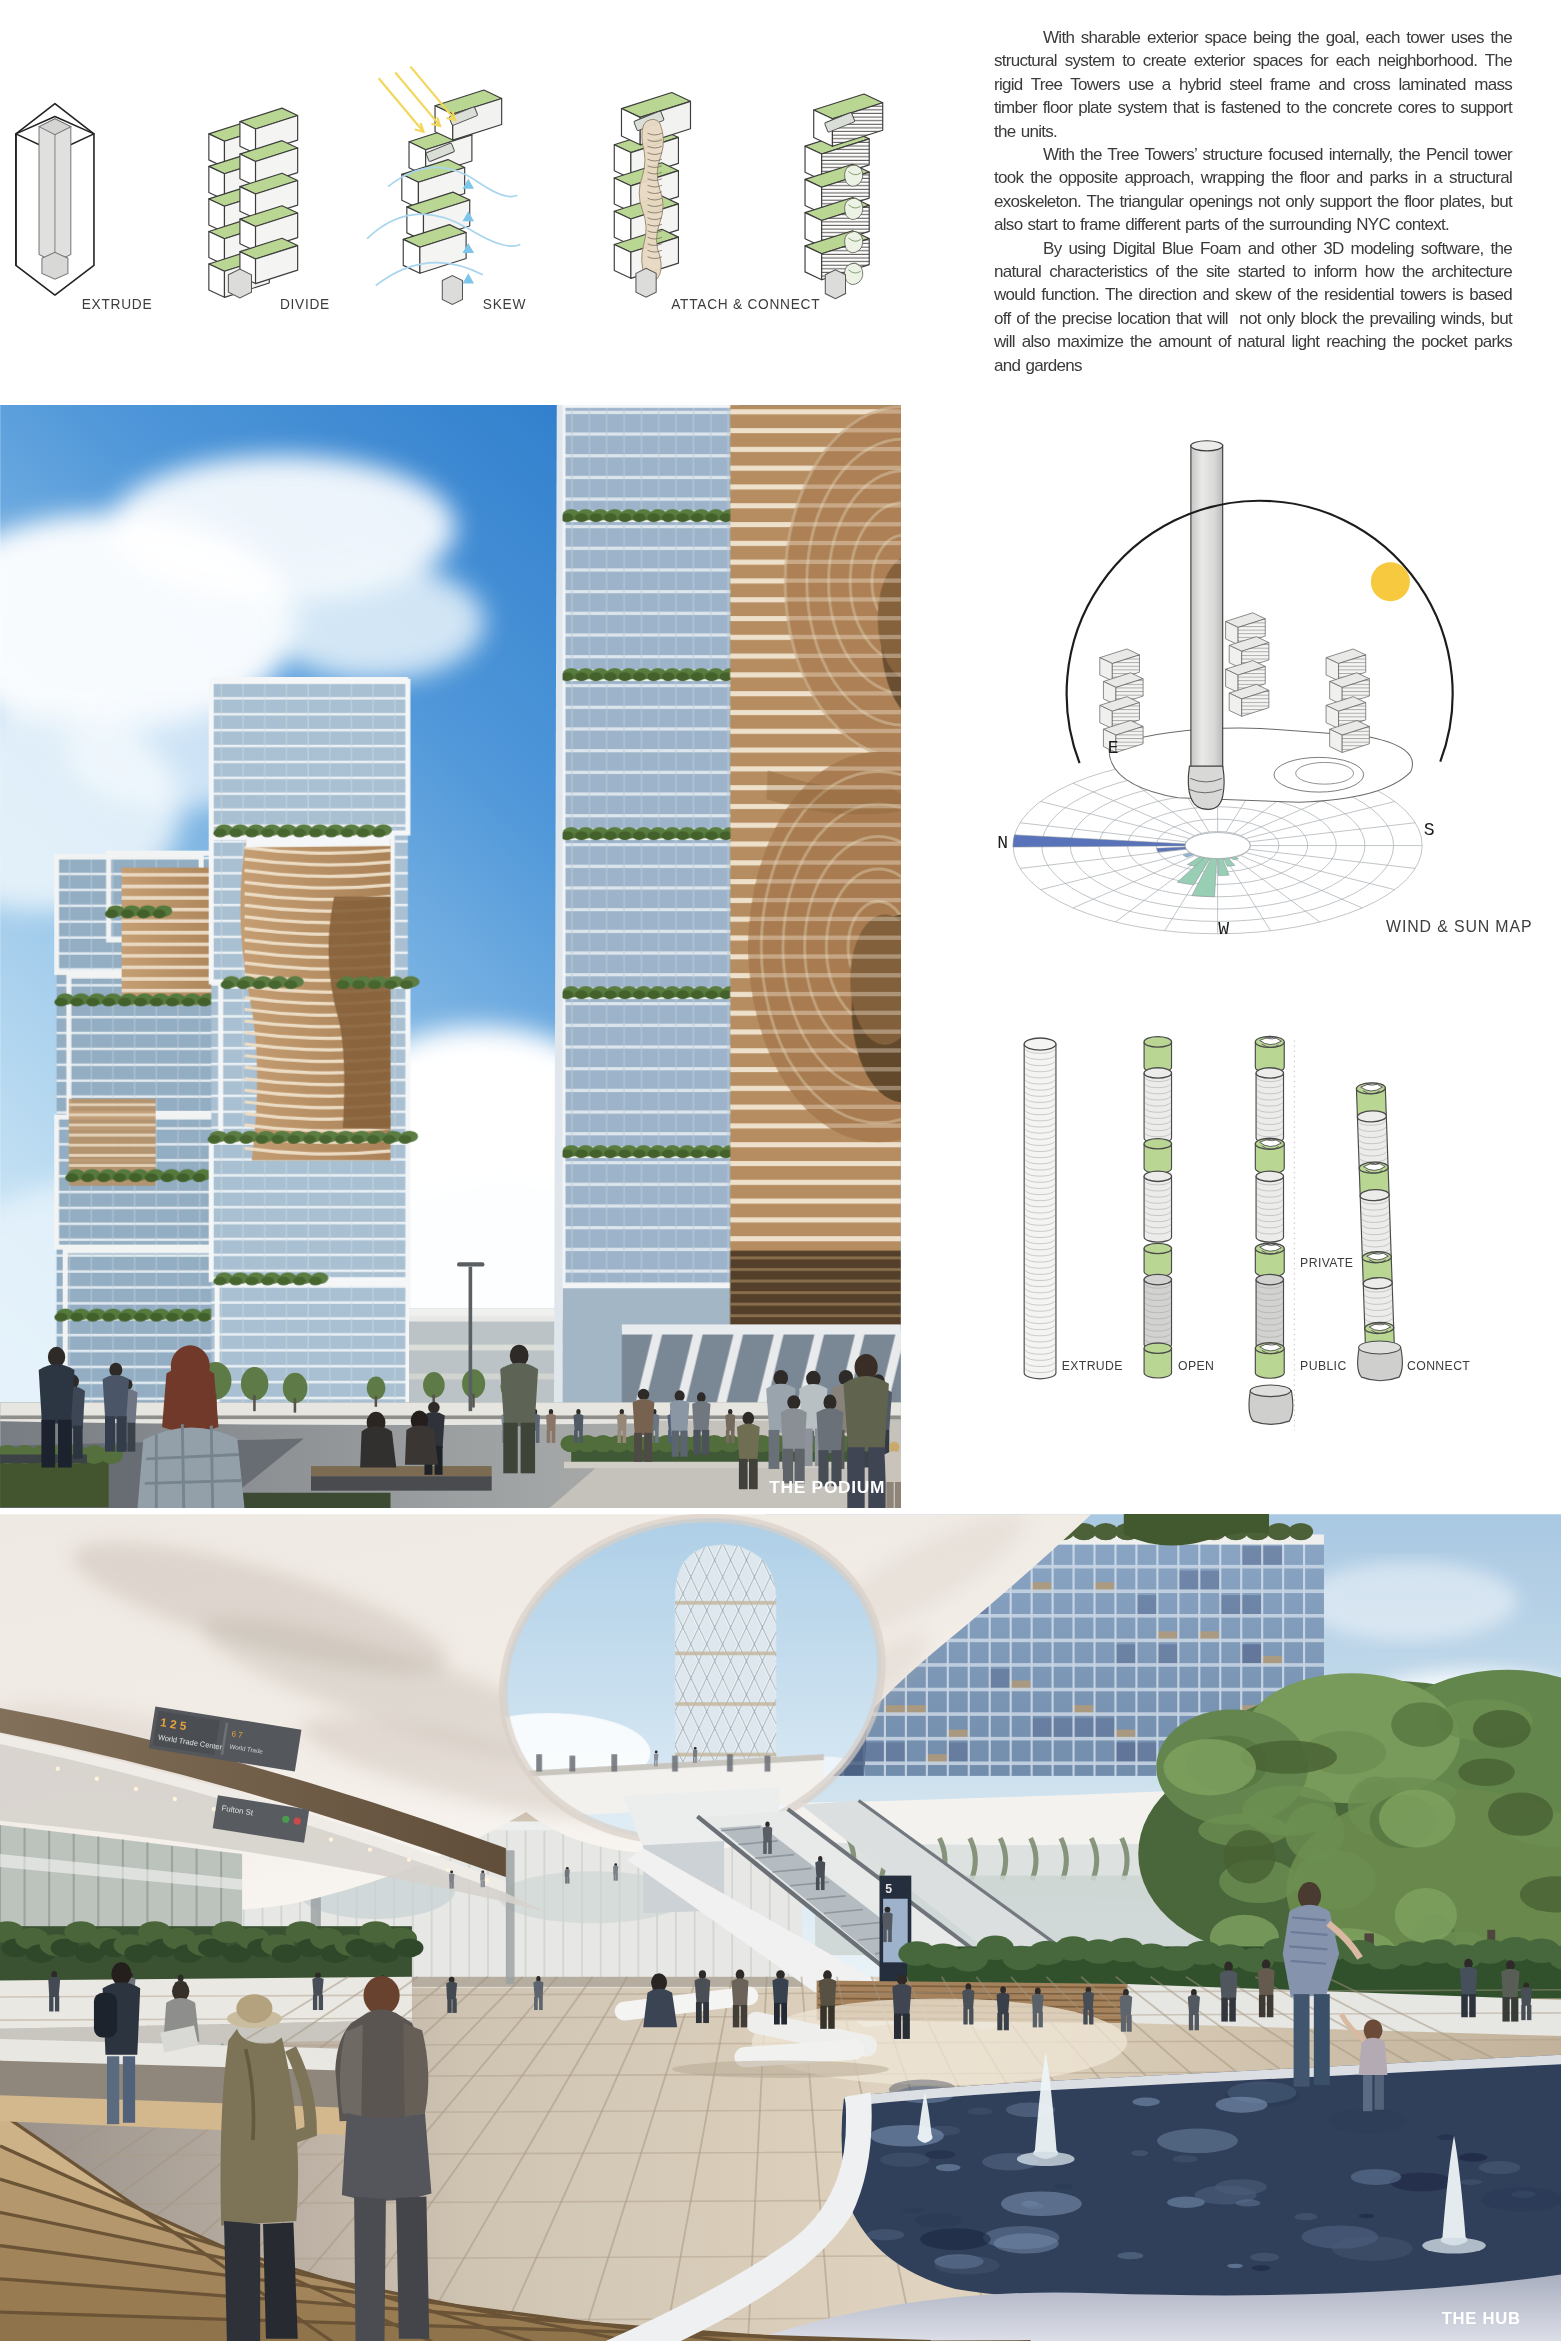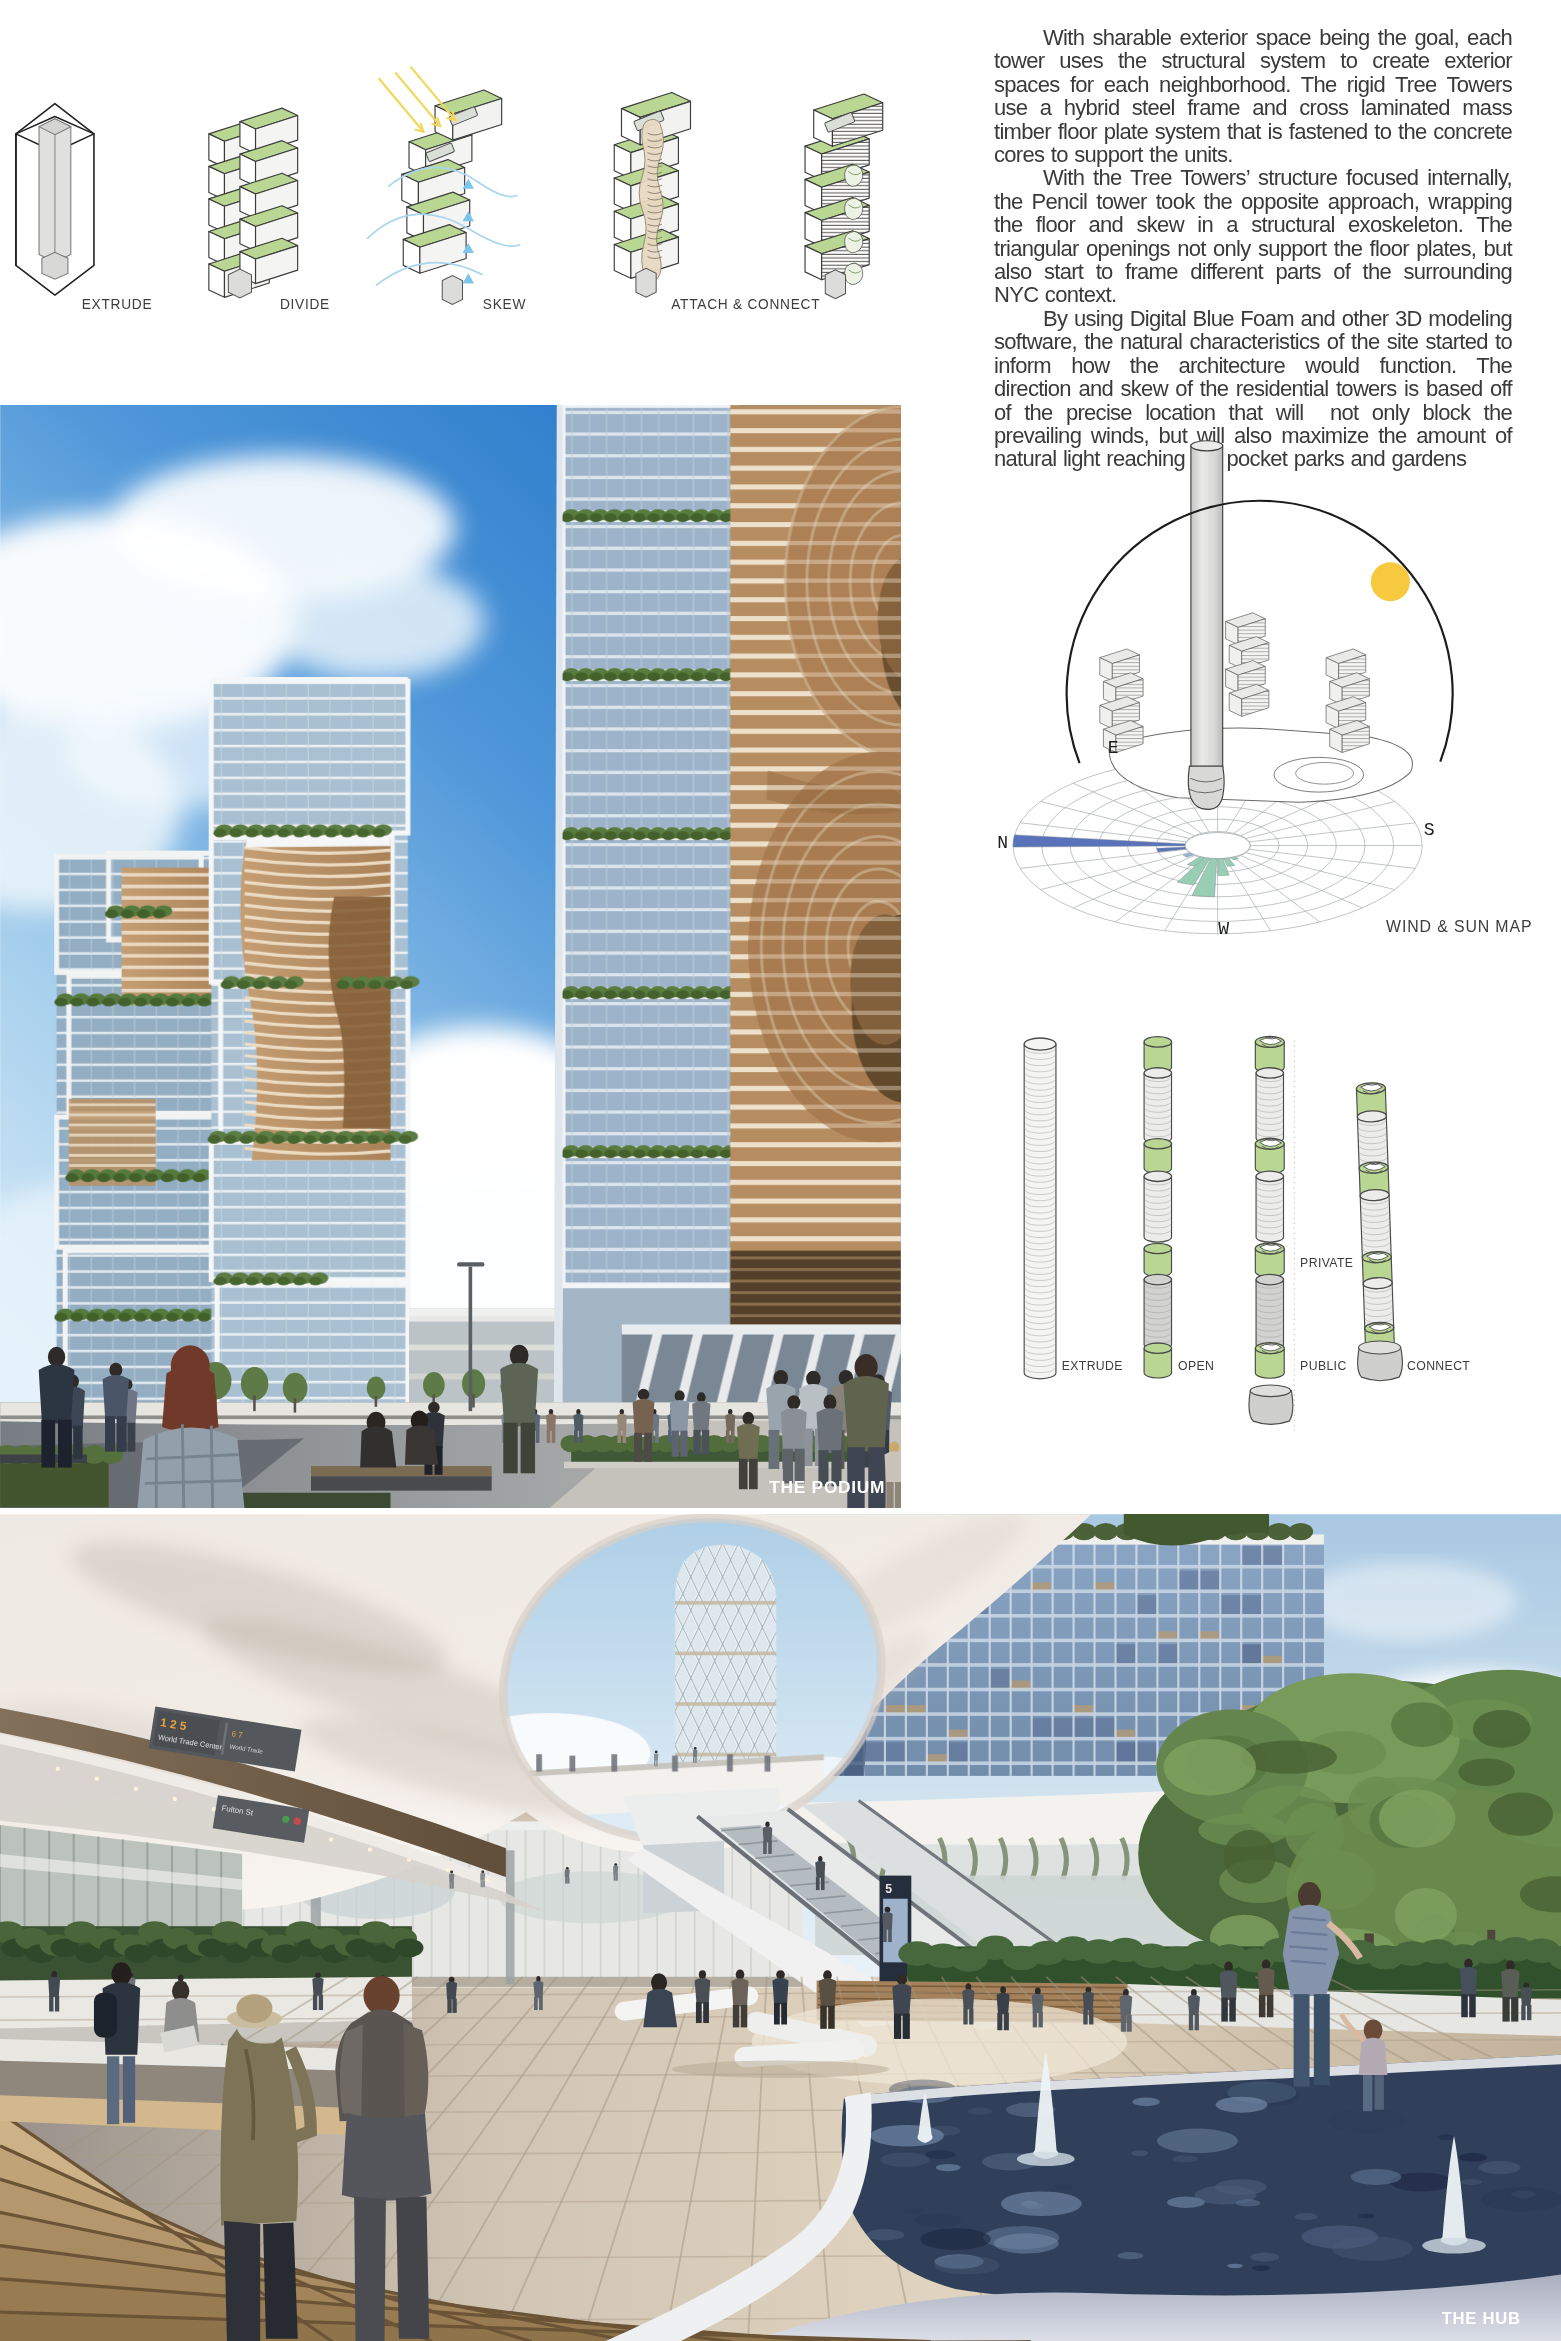"With sharable exterior space being" div.abs { font-size: 22px -> 17px }
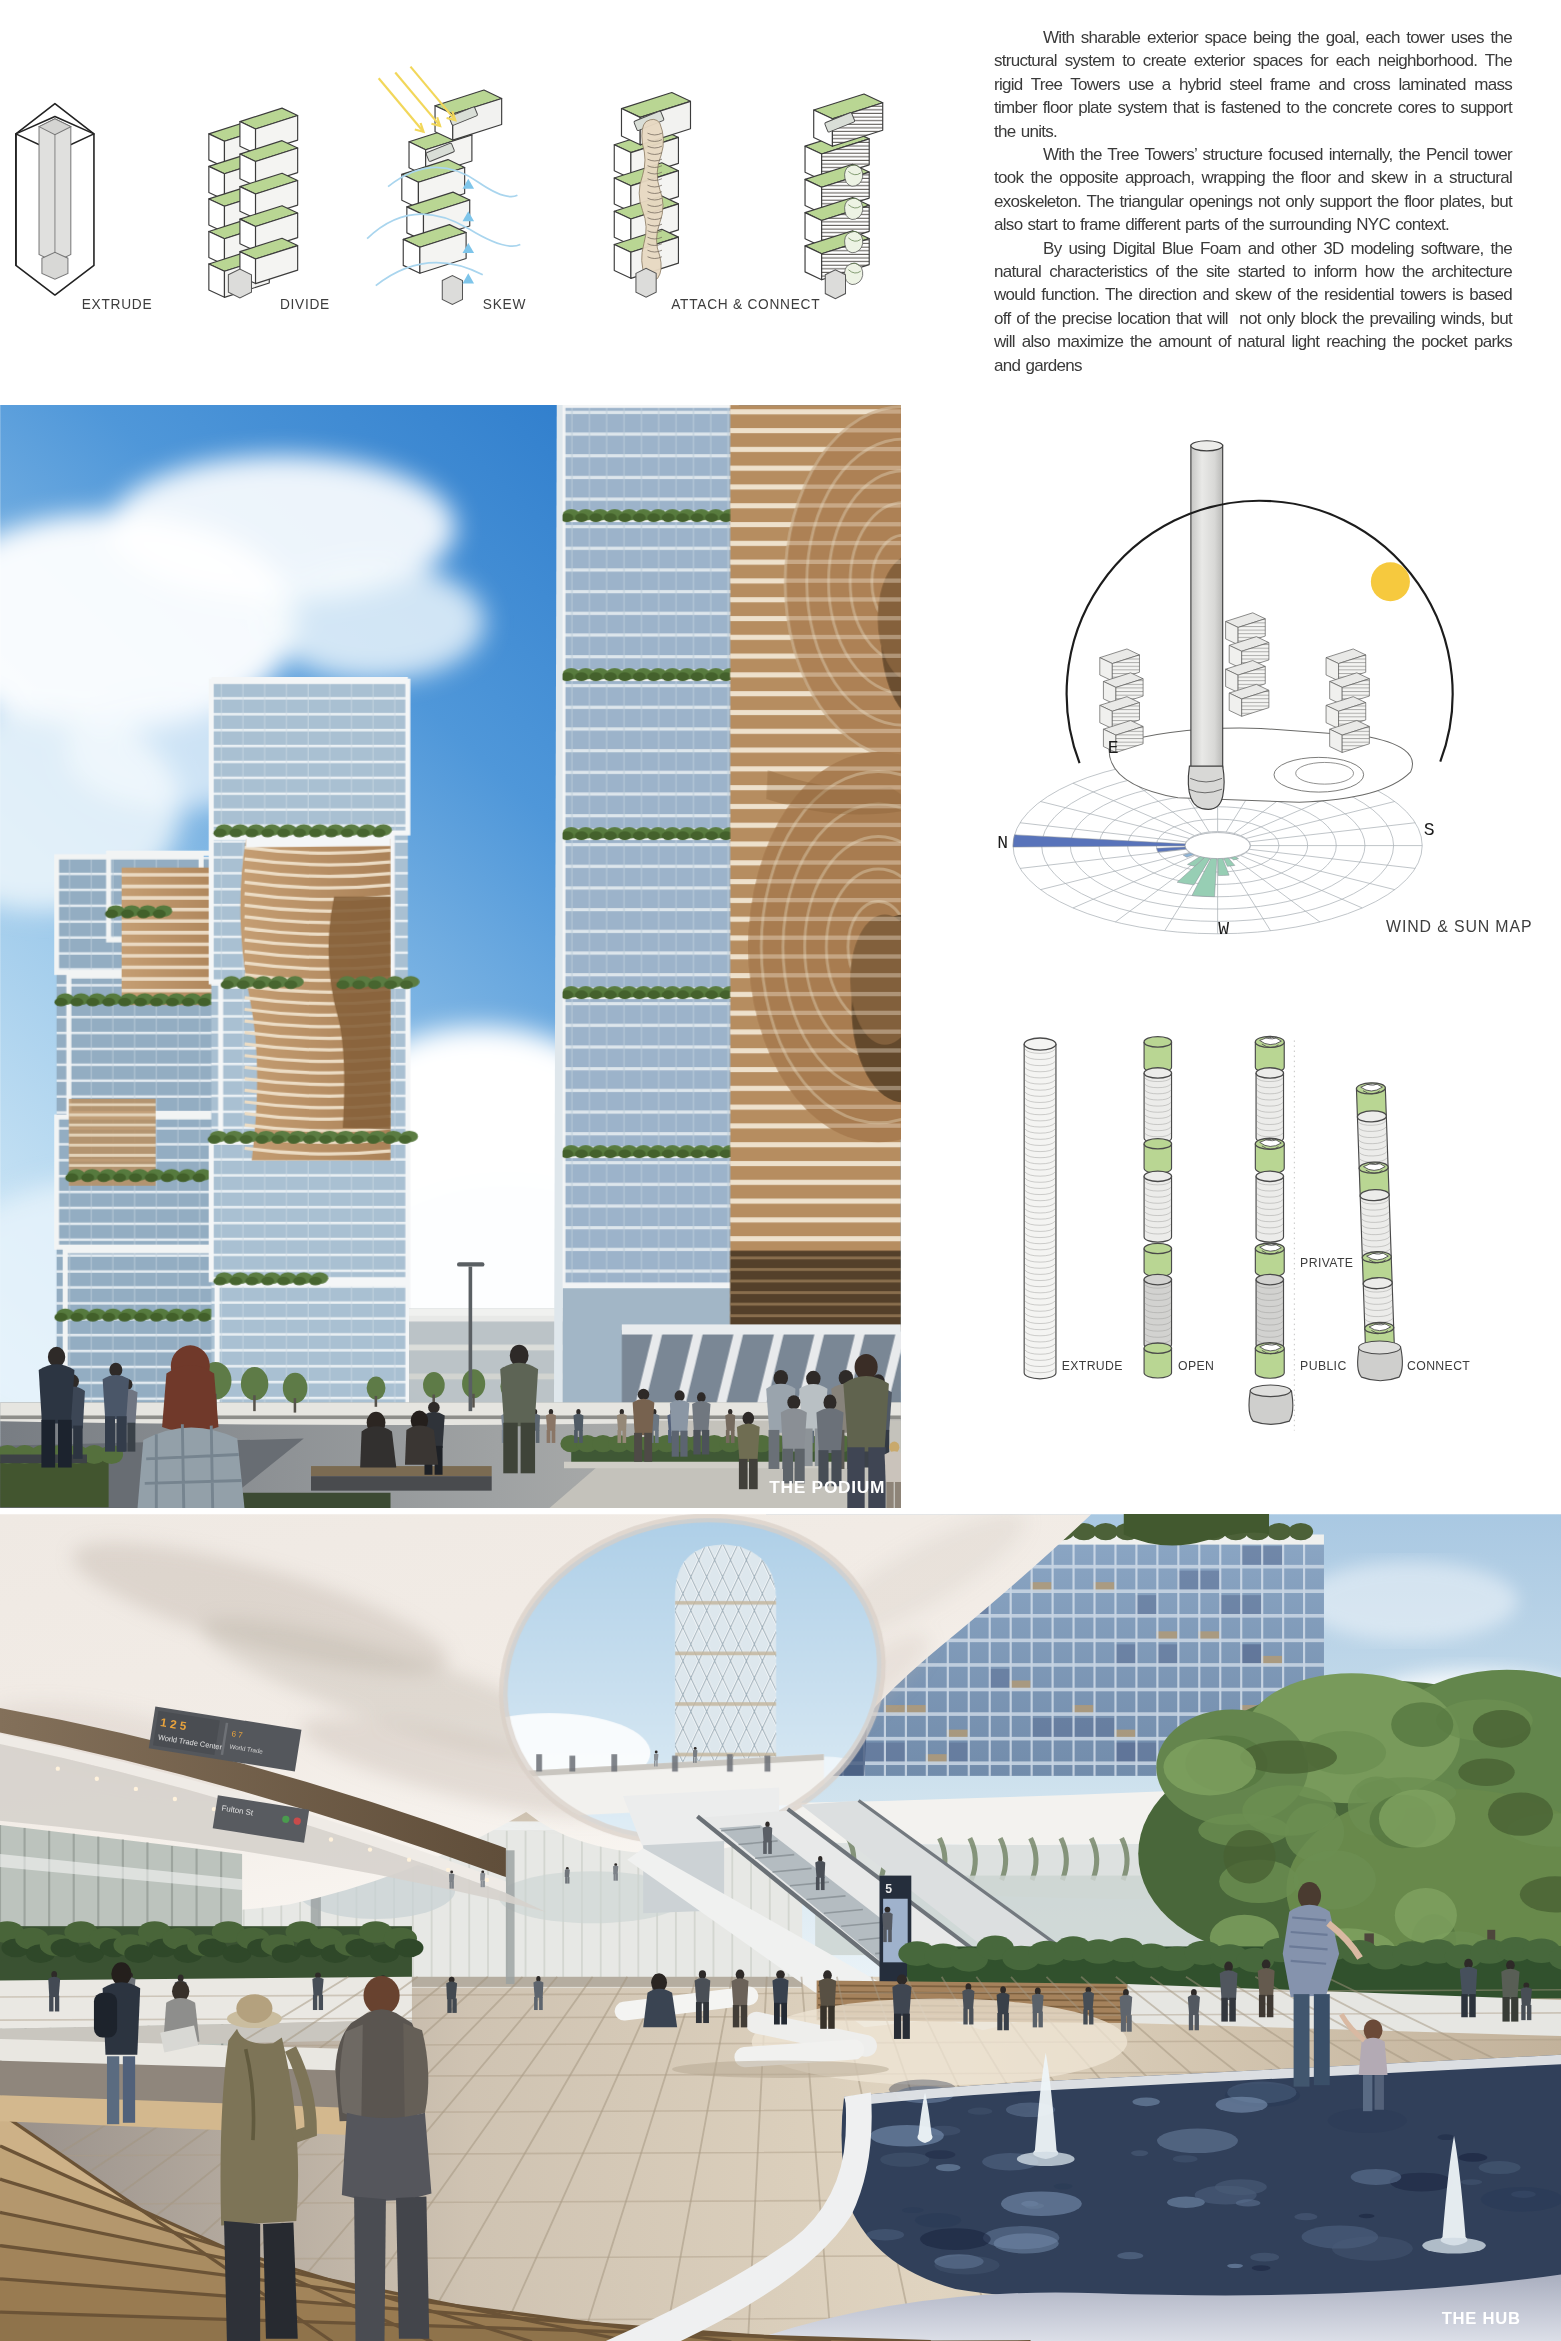"With the Tree Towers’ structure" div { text: skew -> parks }
